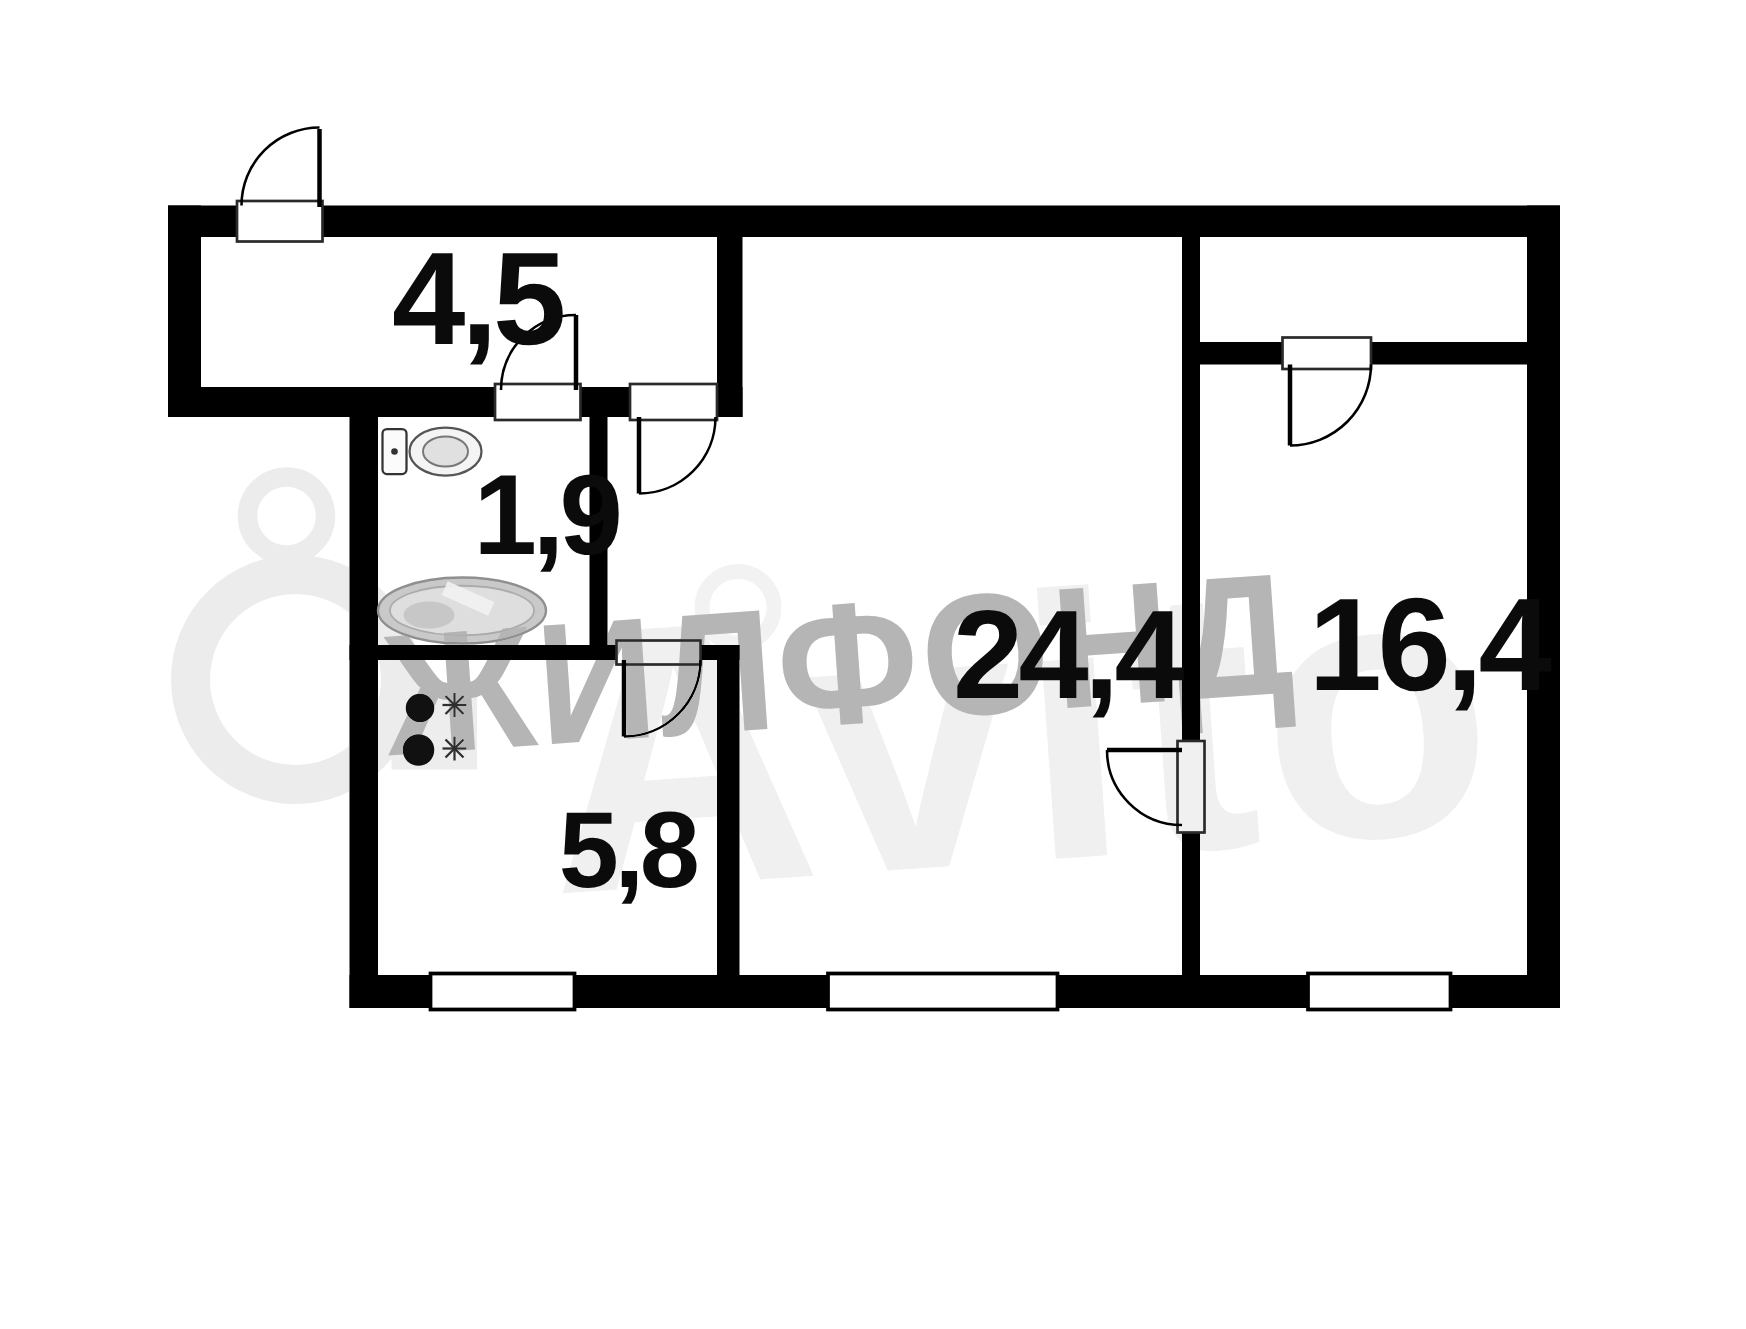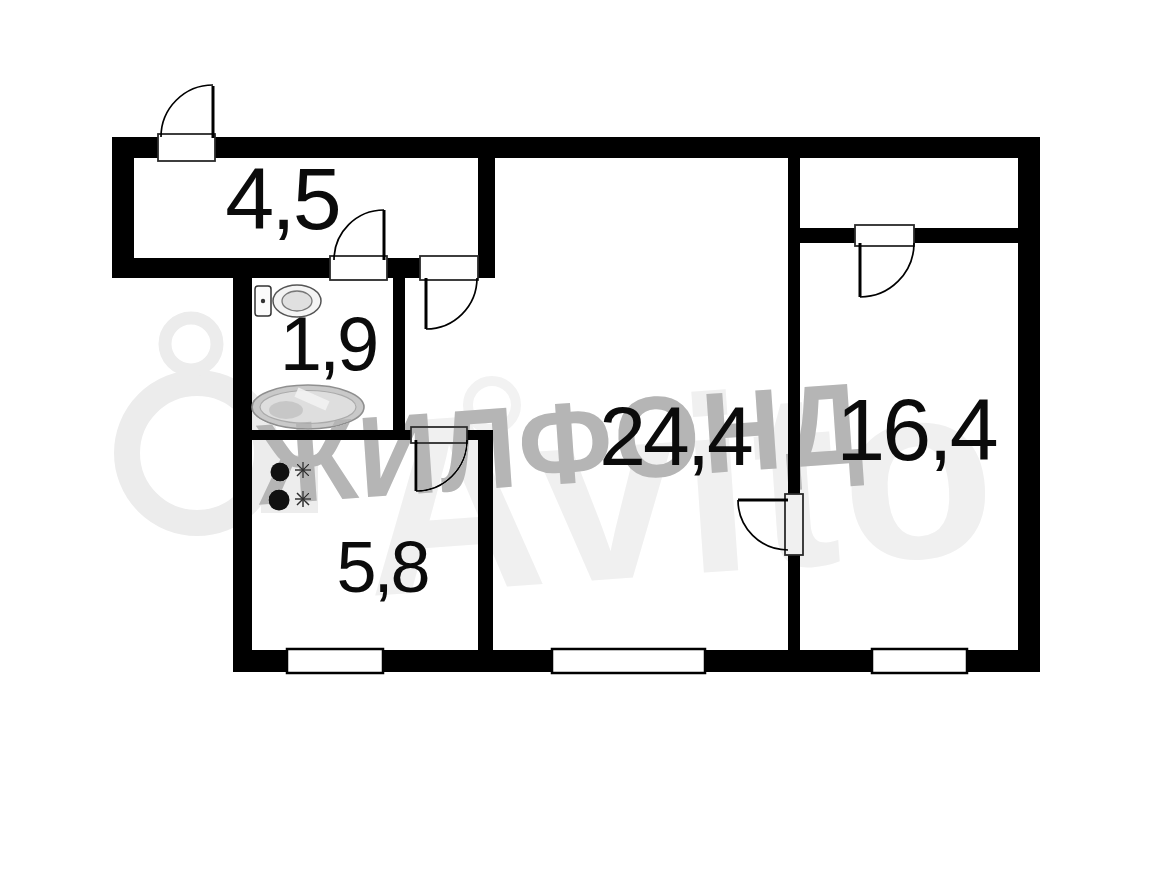"4,5" .room-label { font-weight: 400 -> 700; margin-left: none -> 36px }
